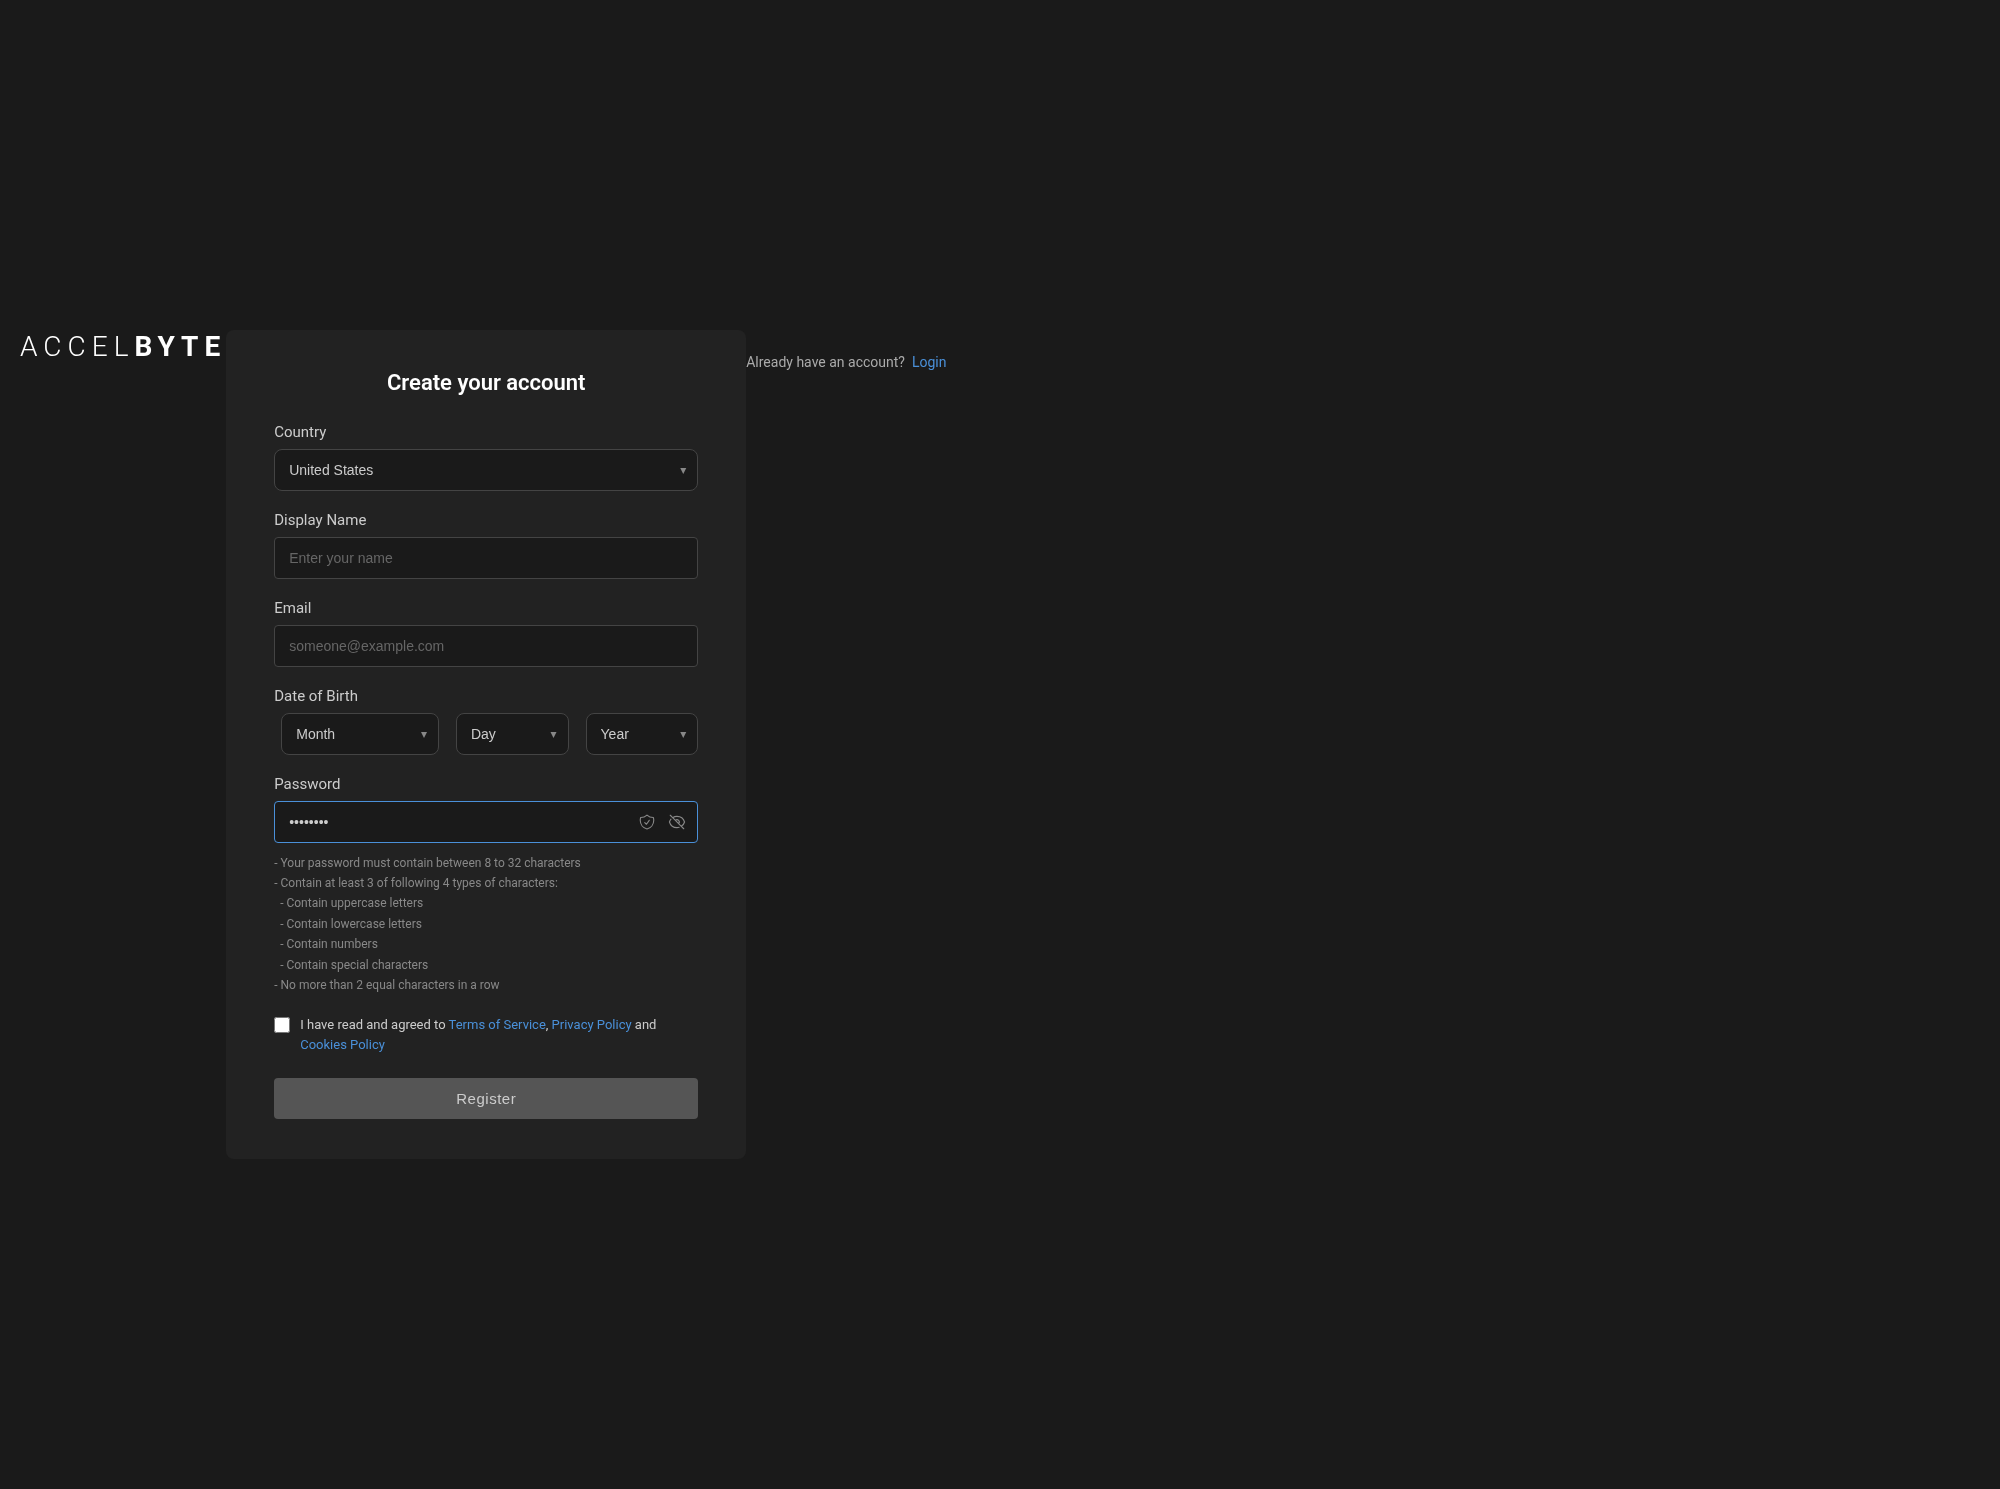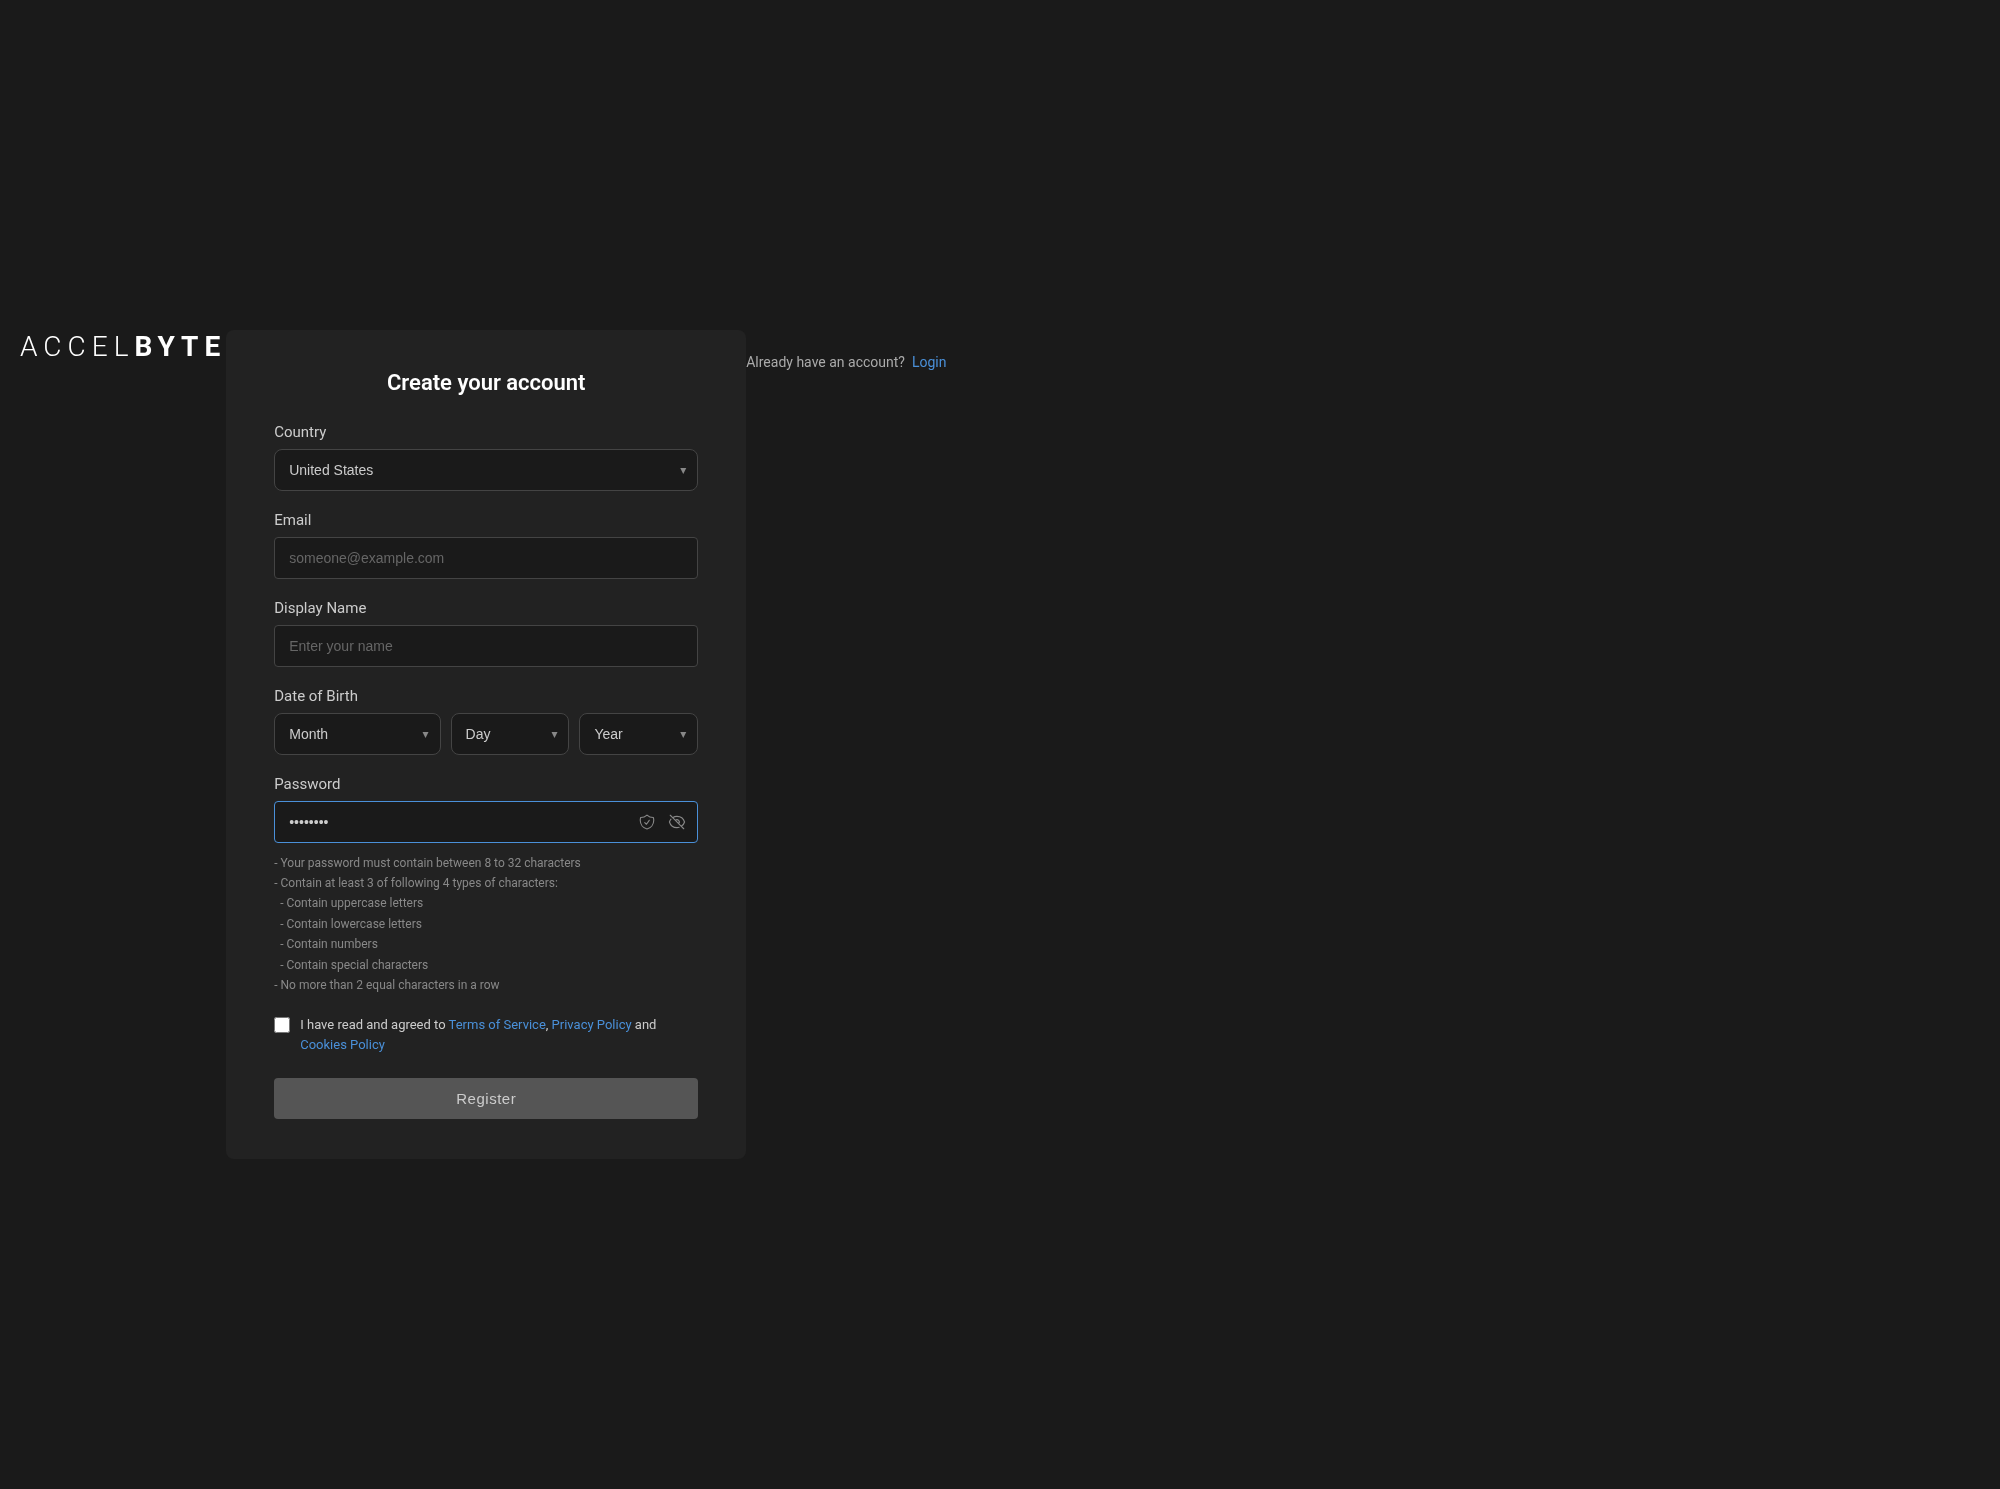"Email" div.form-group { order: before "Display Name" -> after "Display Name" }
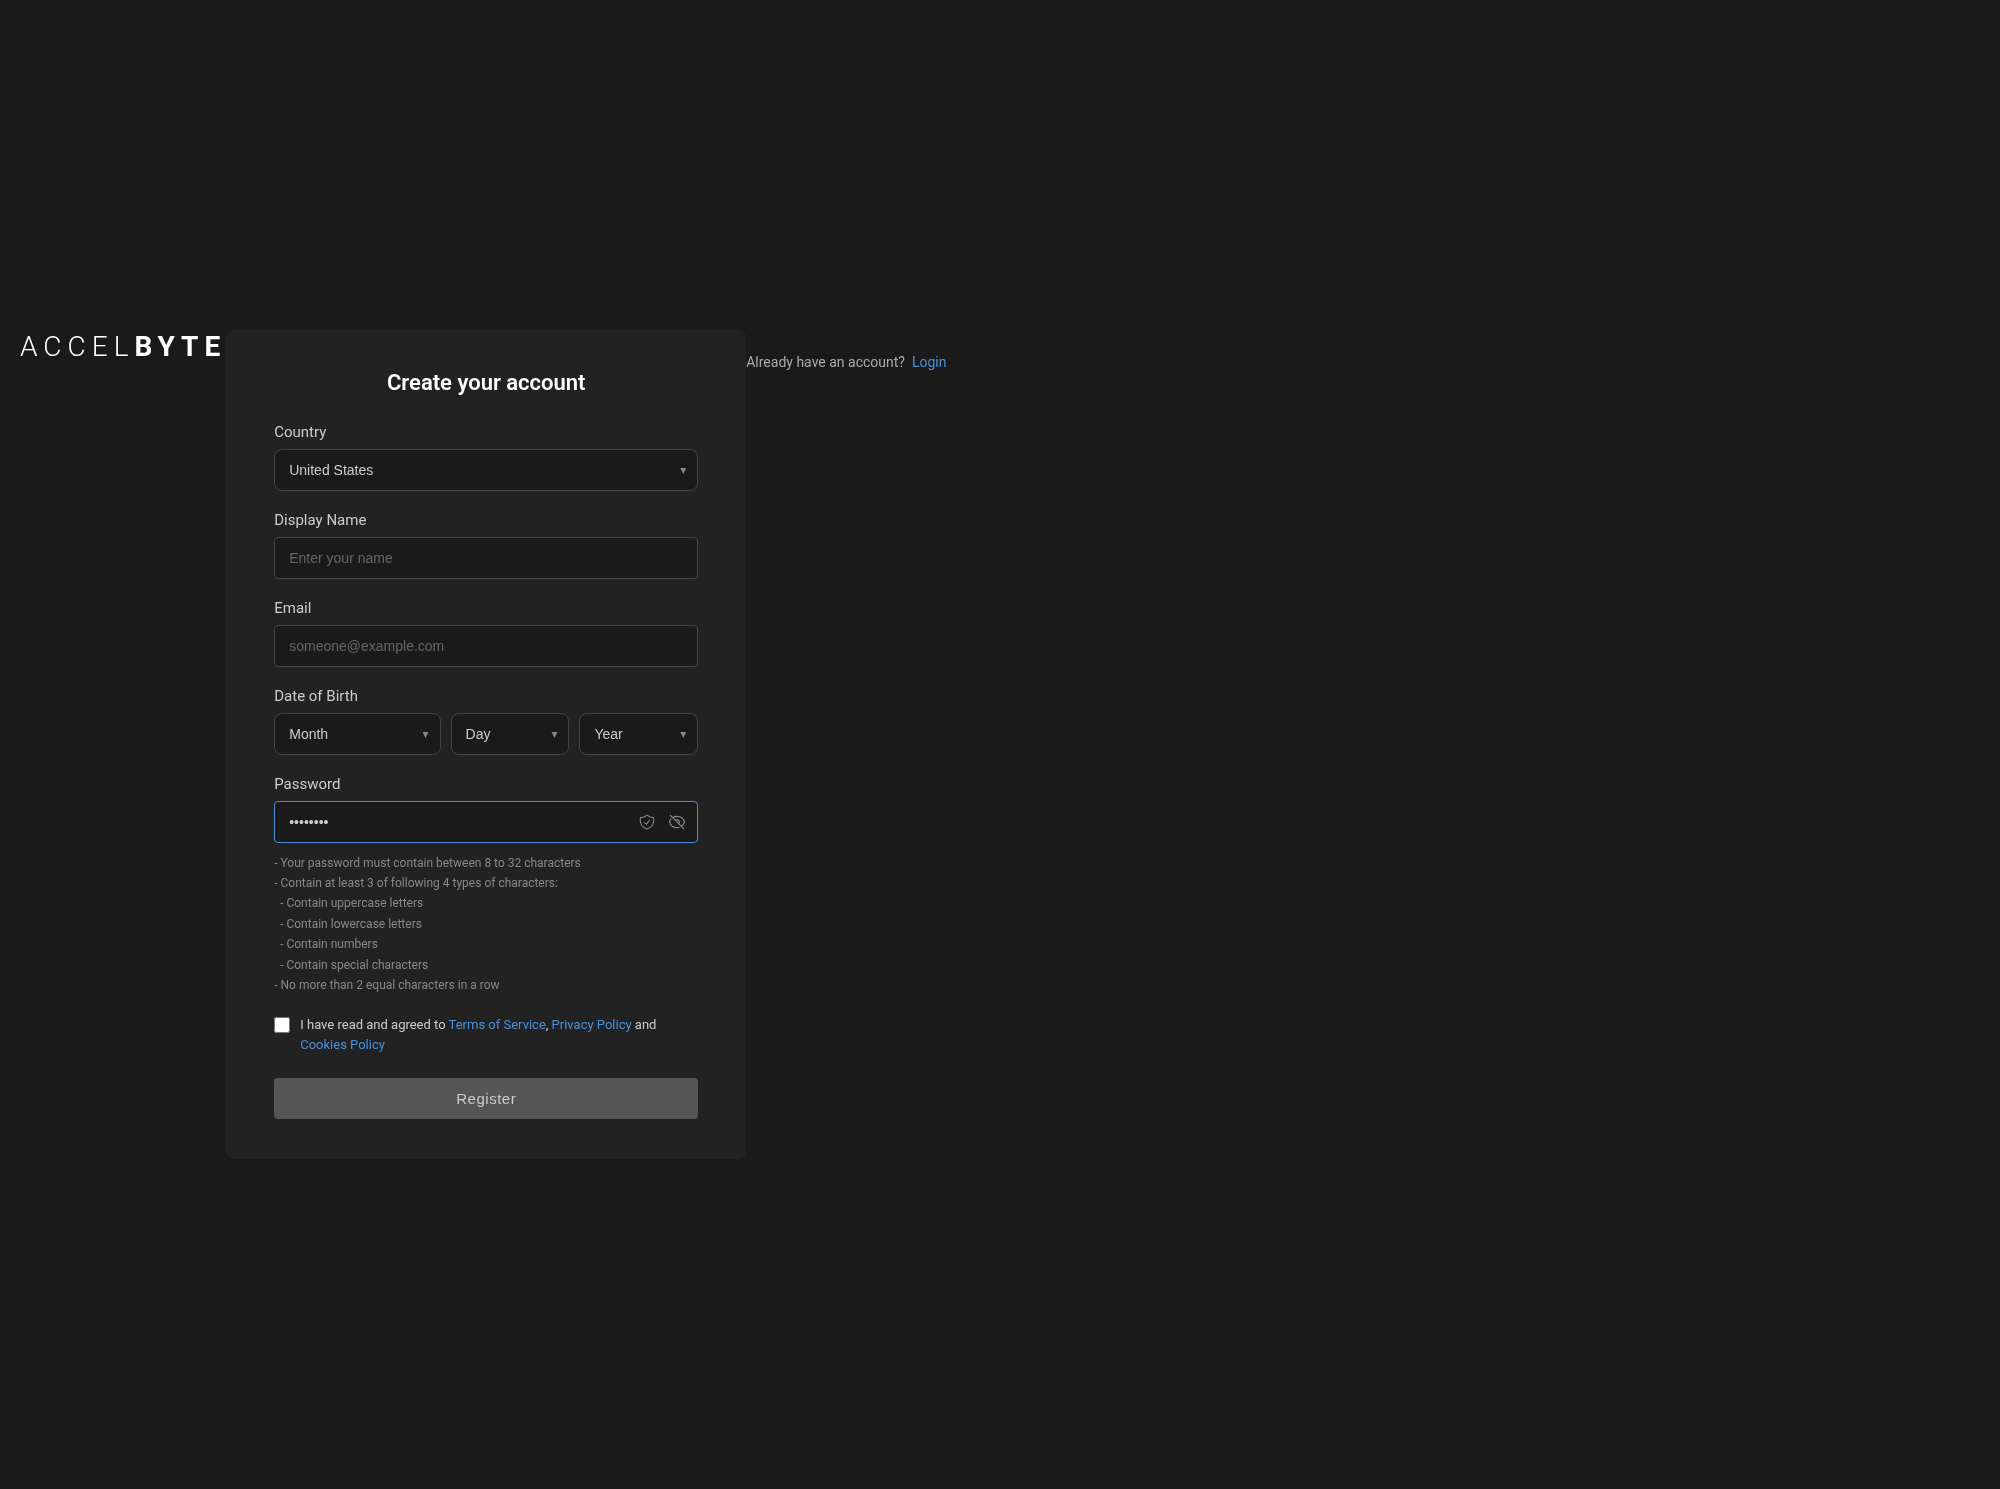"Month" .dob-row .select-wrapper { margin-left: none -> 7px }
